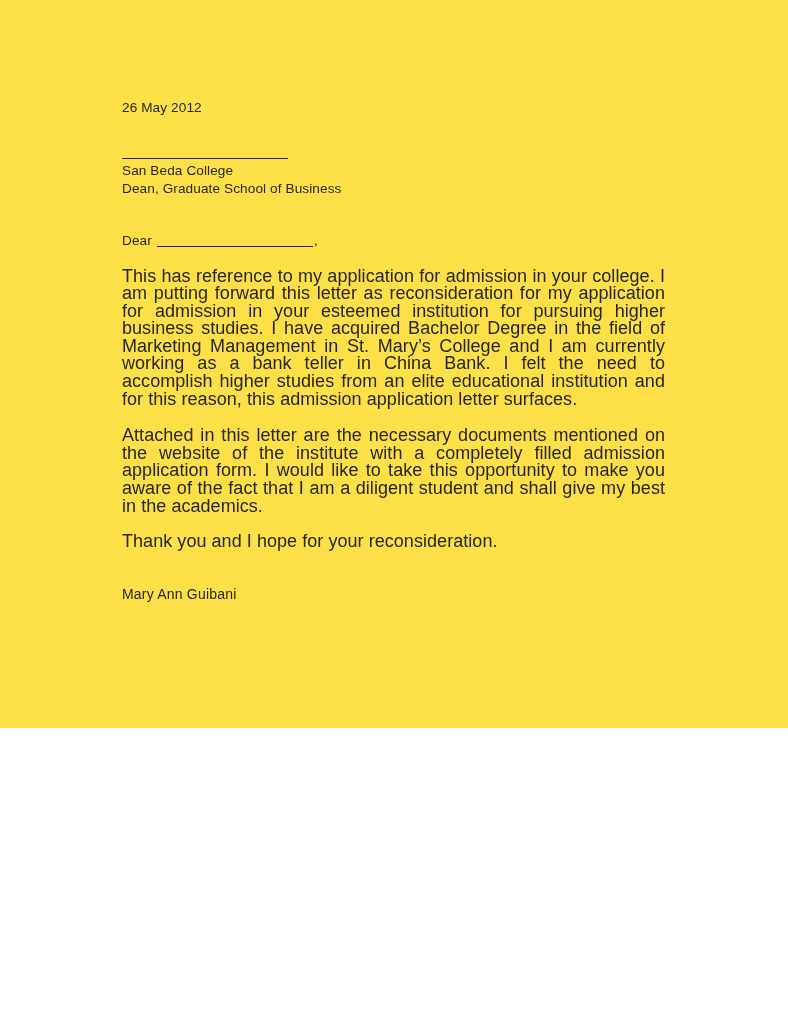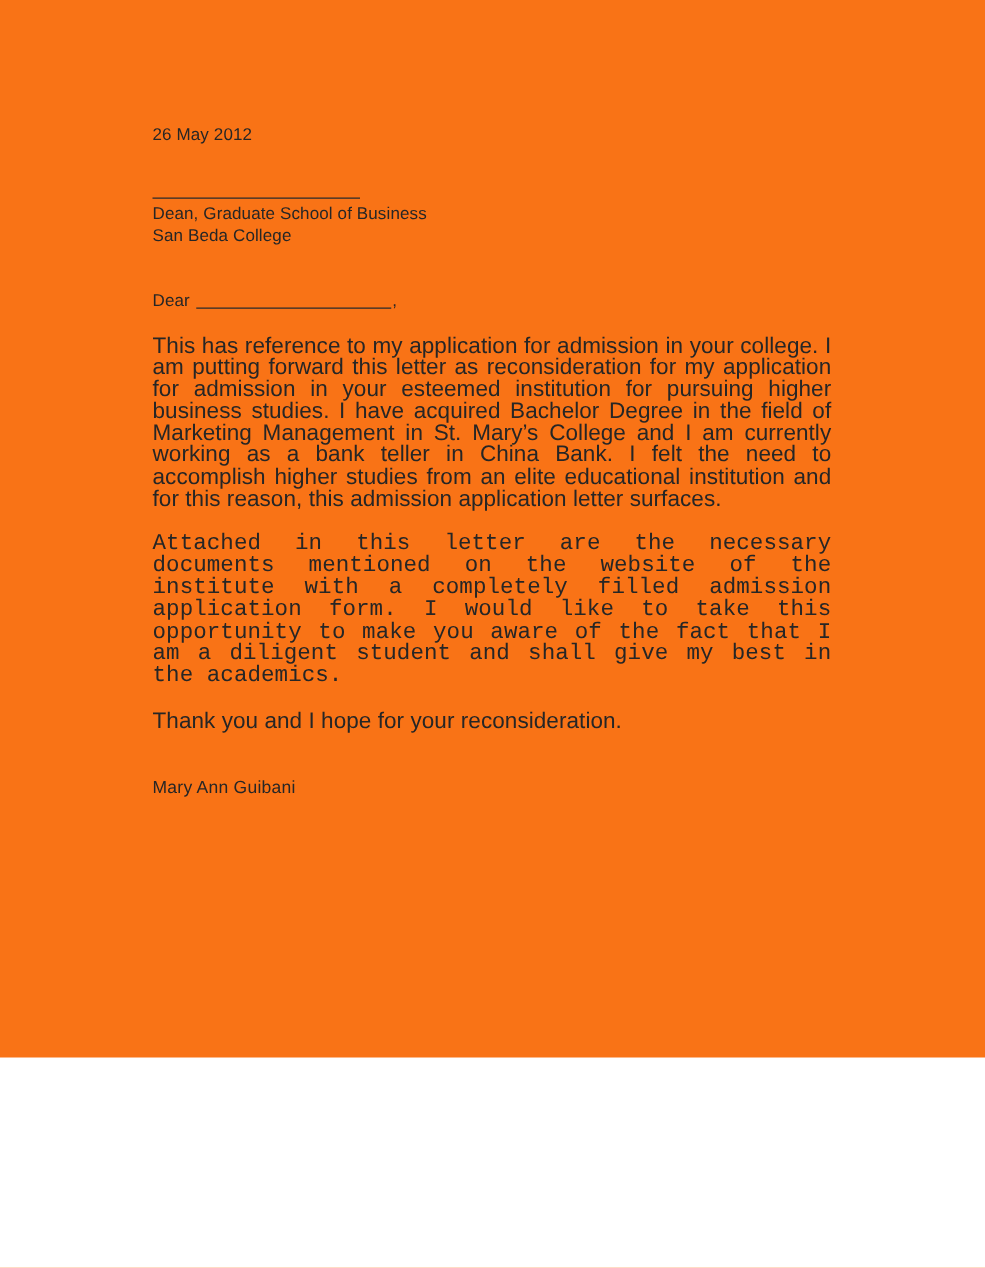"26 May 2012" .page { background: #f97316 -> #fde047; height: 846px -> 728px }
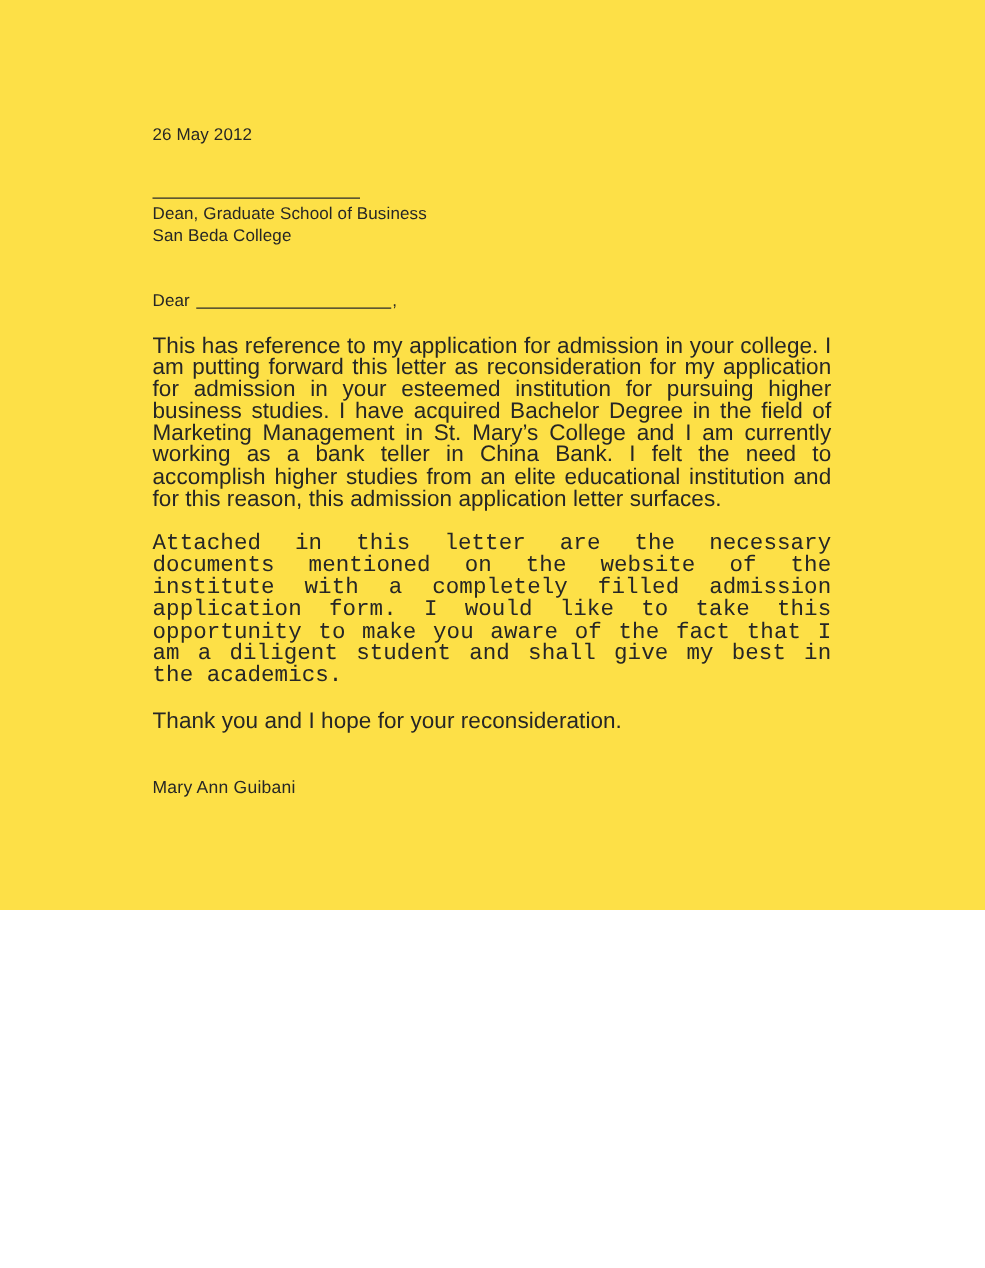"Dean, Graduate School of Business" div.recipient-line { order: before "San Beda College" -> after "San Beda College" }
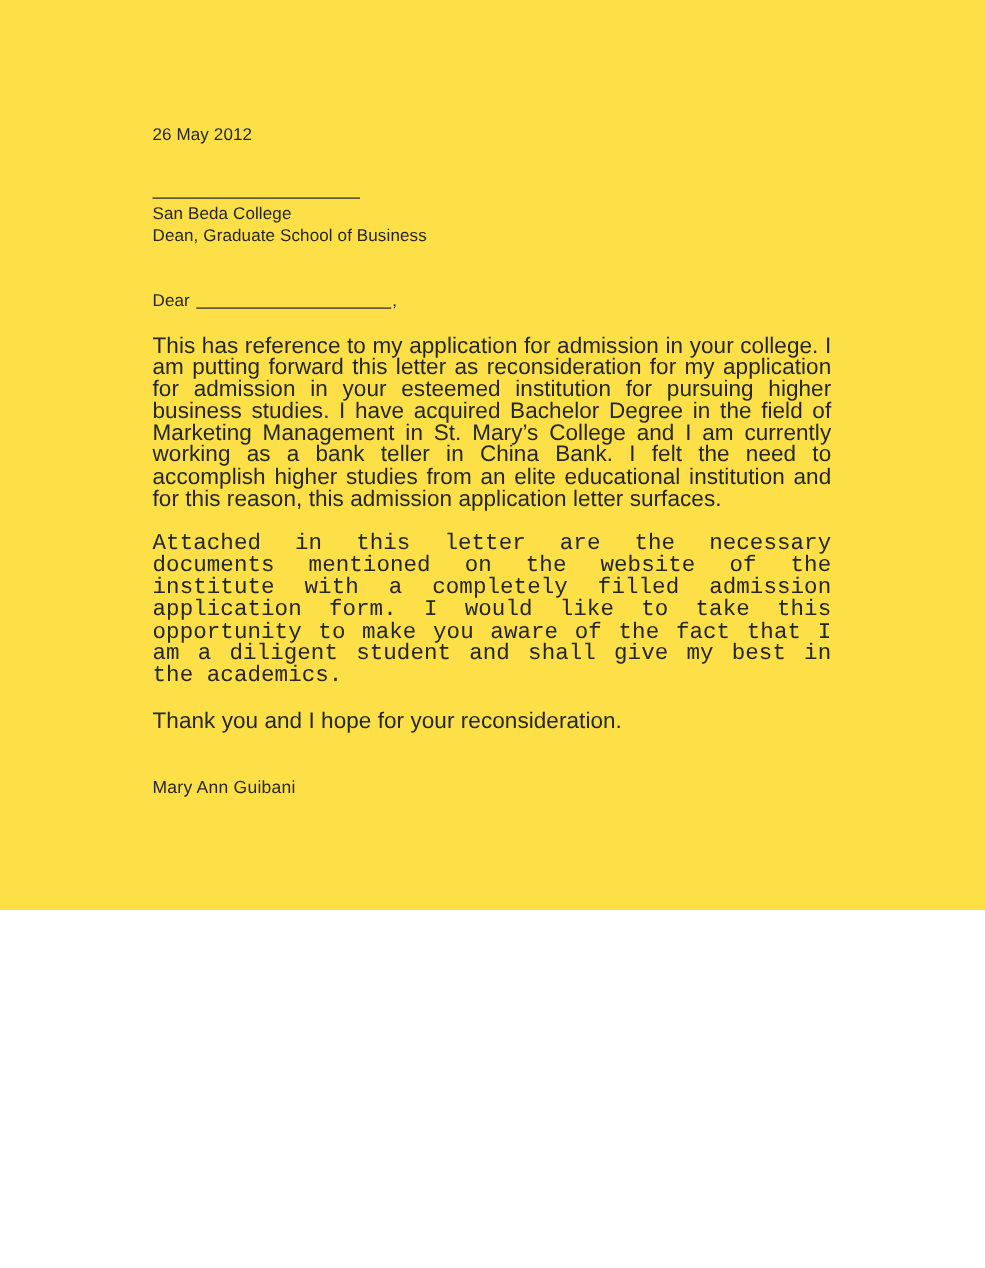"Attached in this letter are" .para-gap-2 { font-family: Liberation Mono, monospace -> none }
